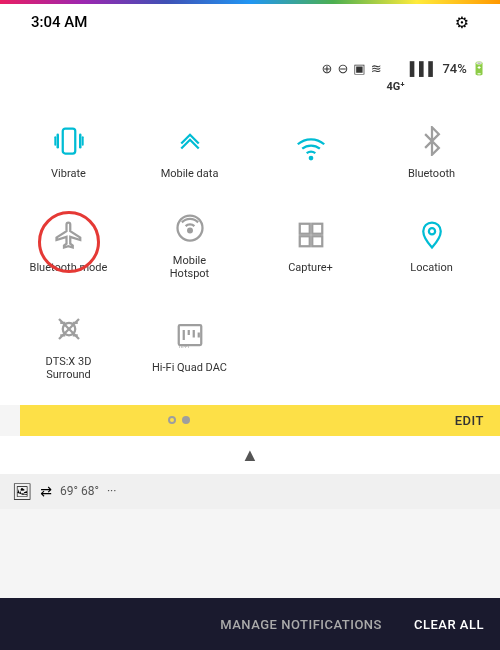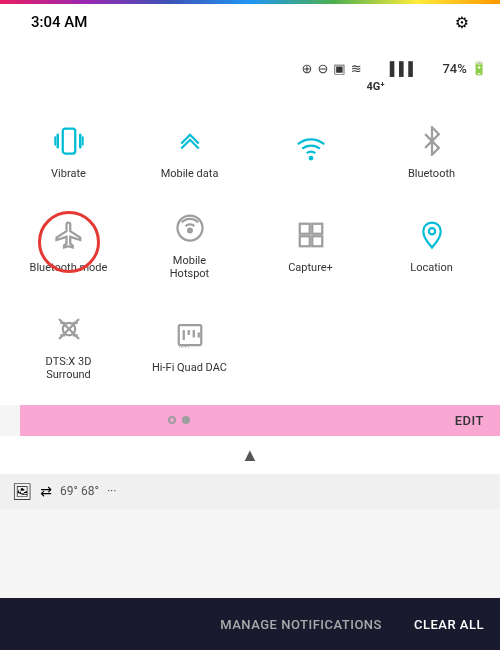"74%" .battery-text { margin-left: 20px -> none }
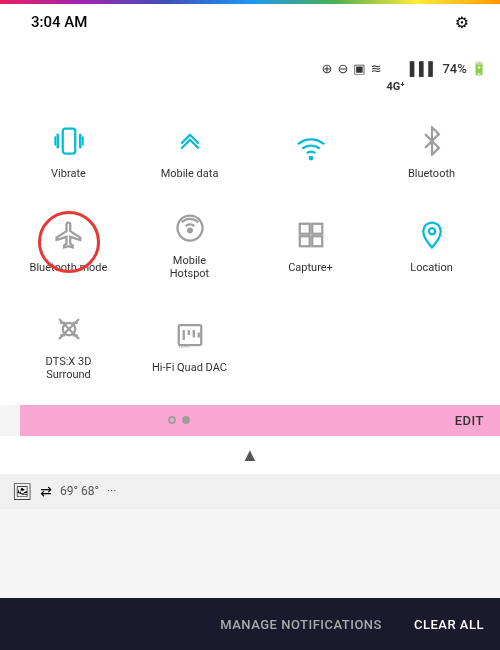"EDIT" .pagination { background: #f9a8d4 -> #fde047 }
